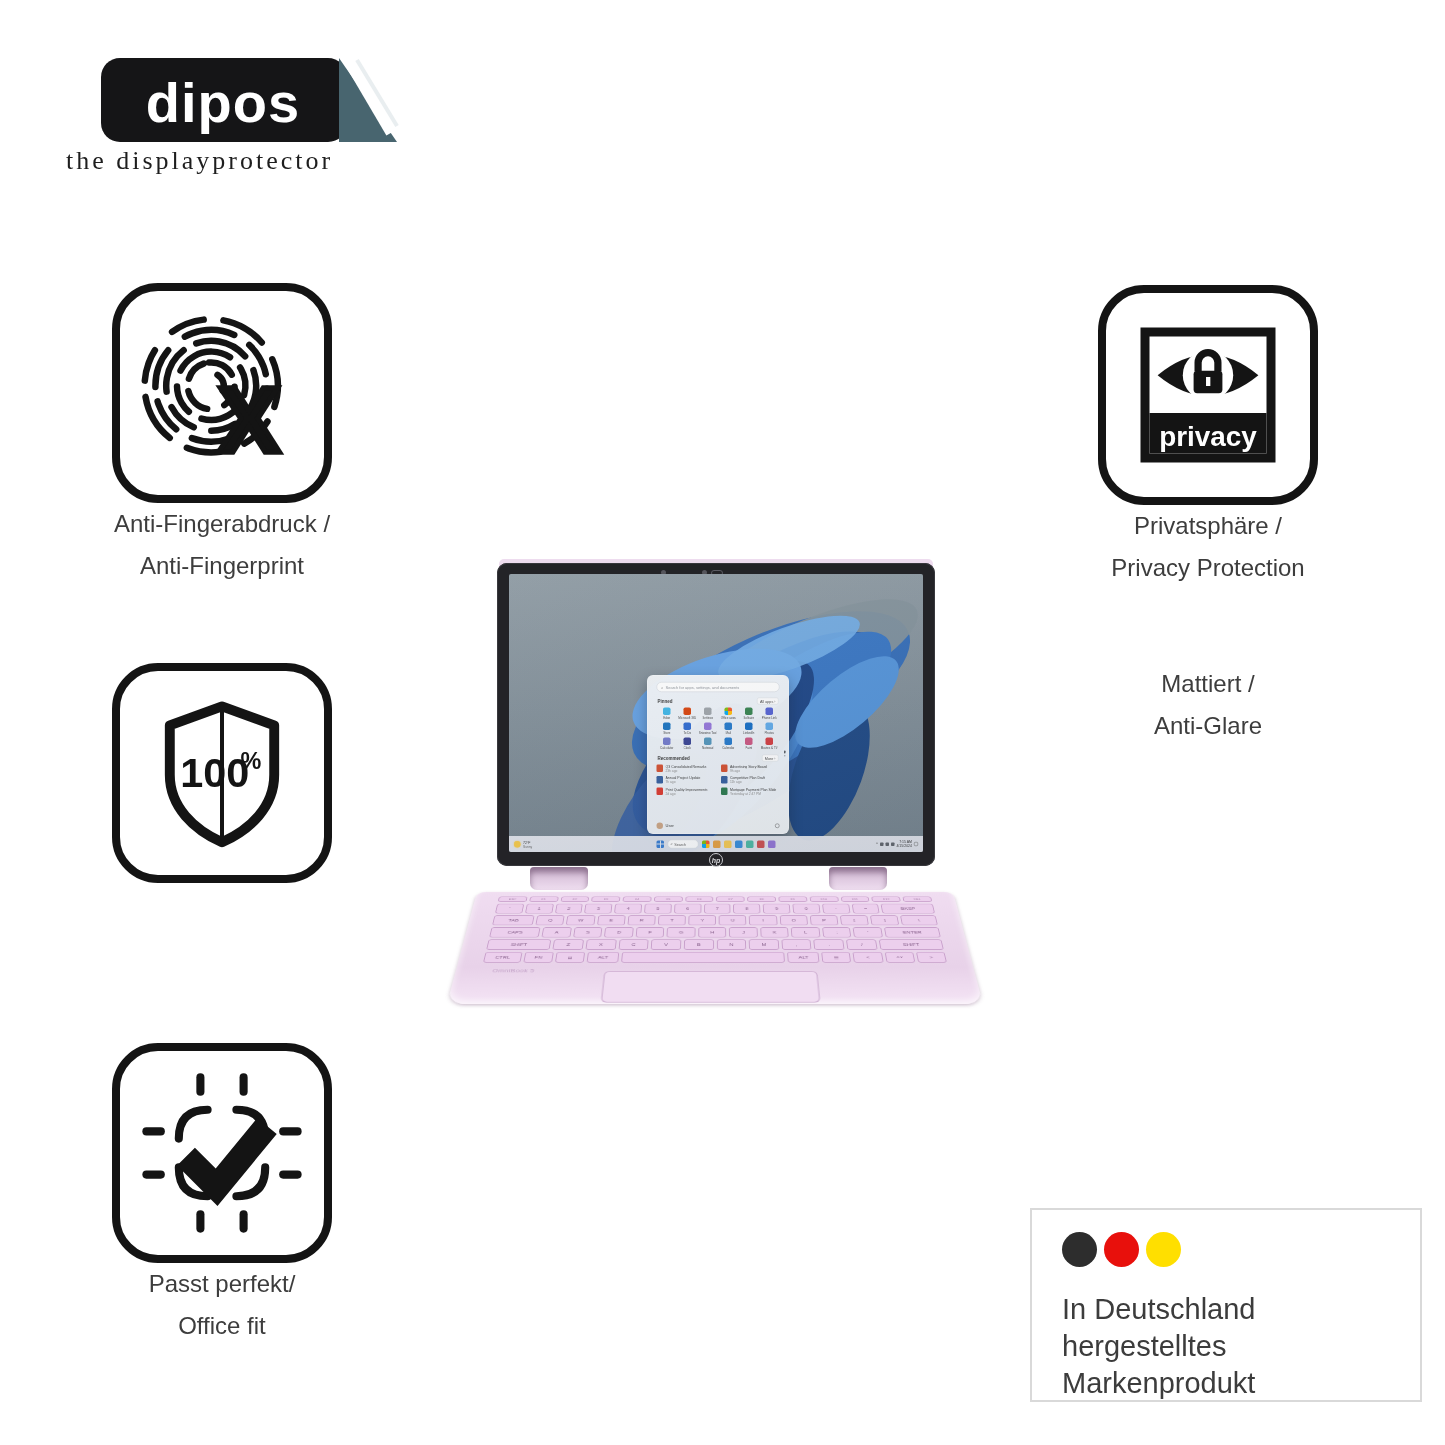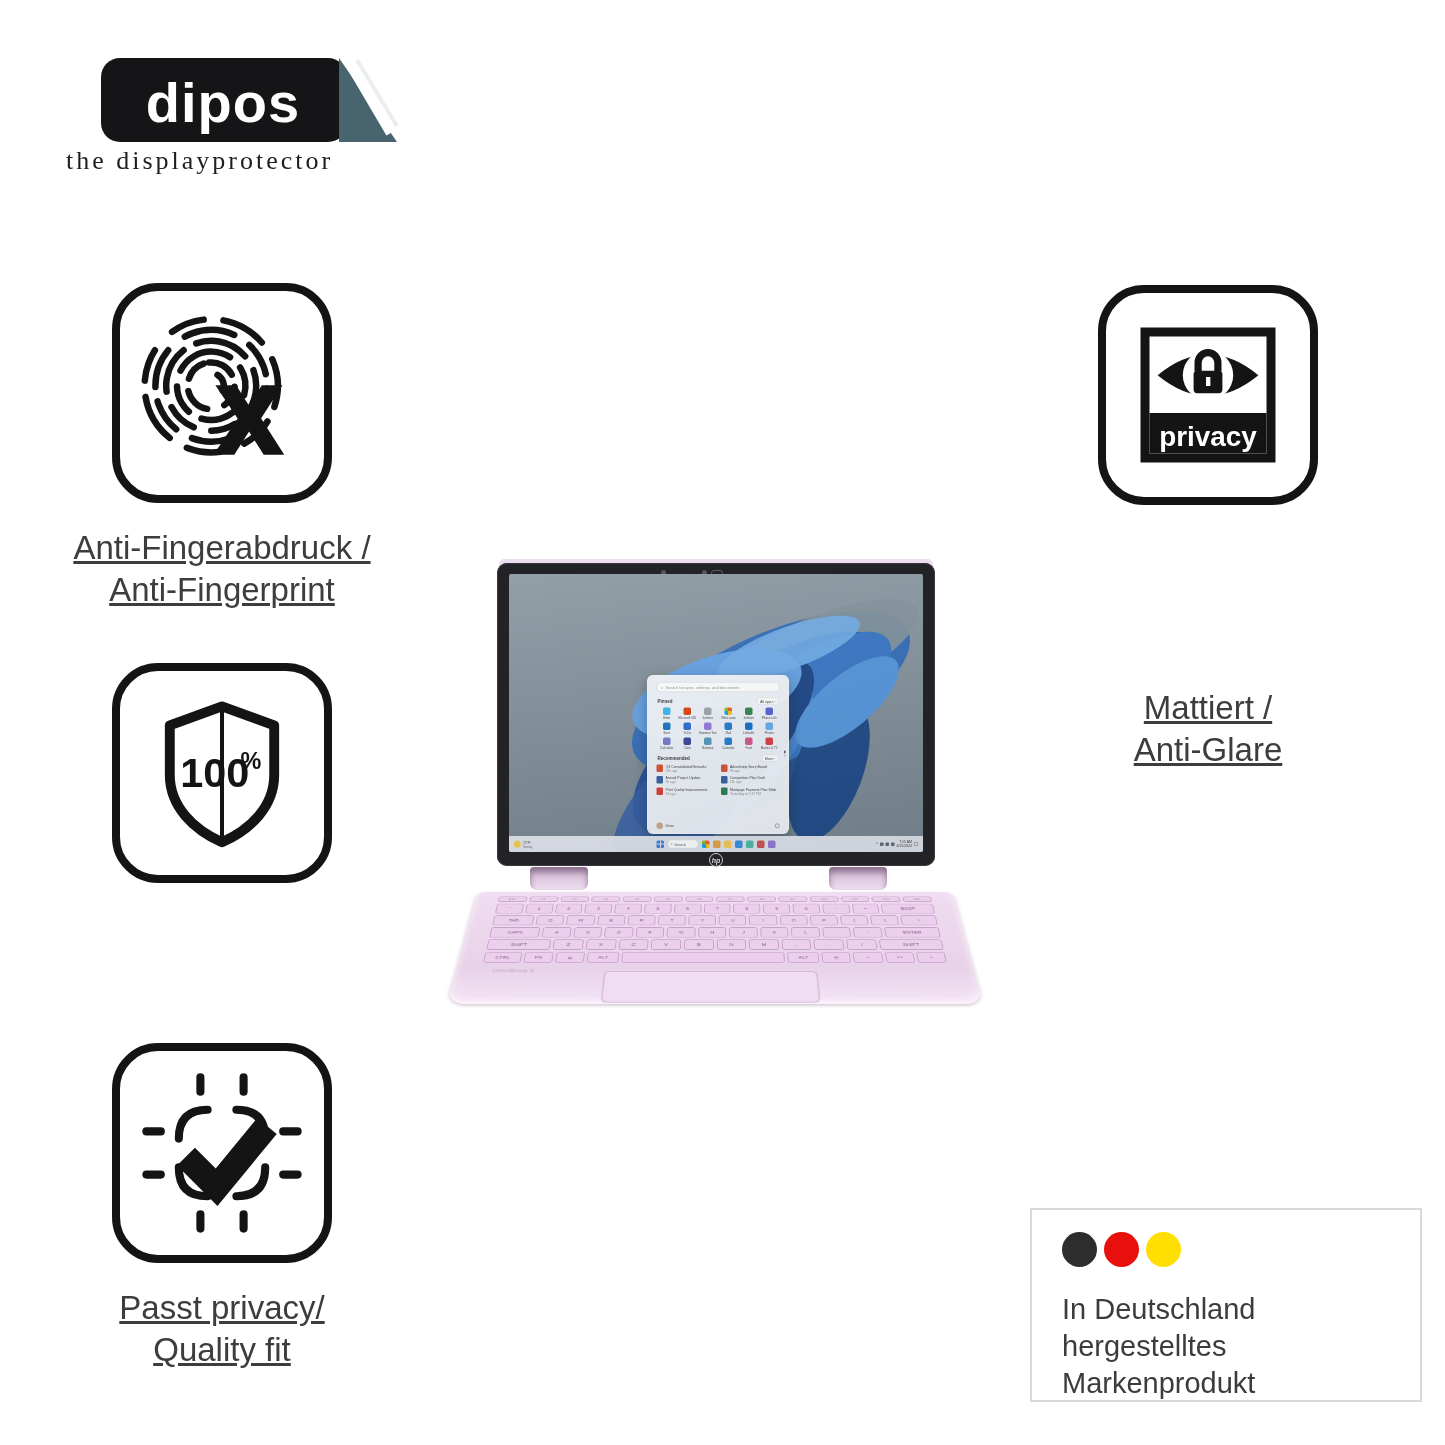"Anti-Fingerabdruck /" .caption { font-size: 33px -> 24px; margin-top: 24px -> none; text-decoration: underline -> none }
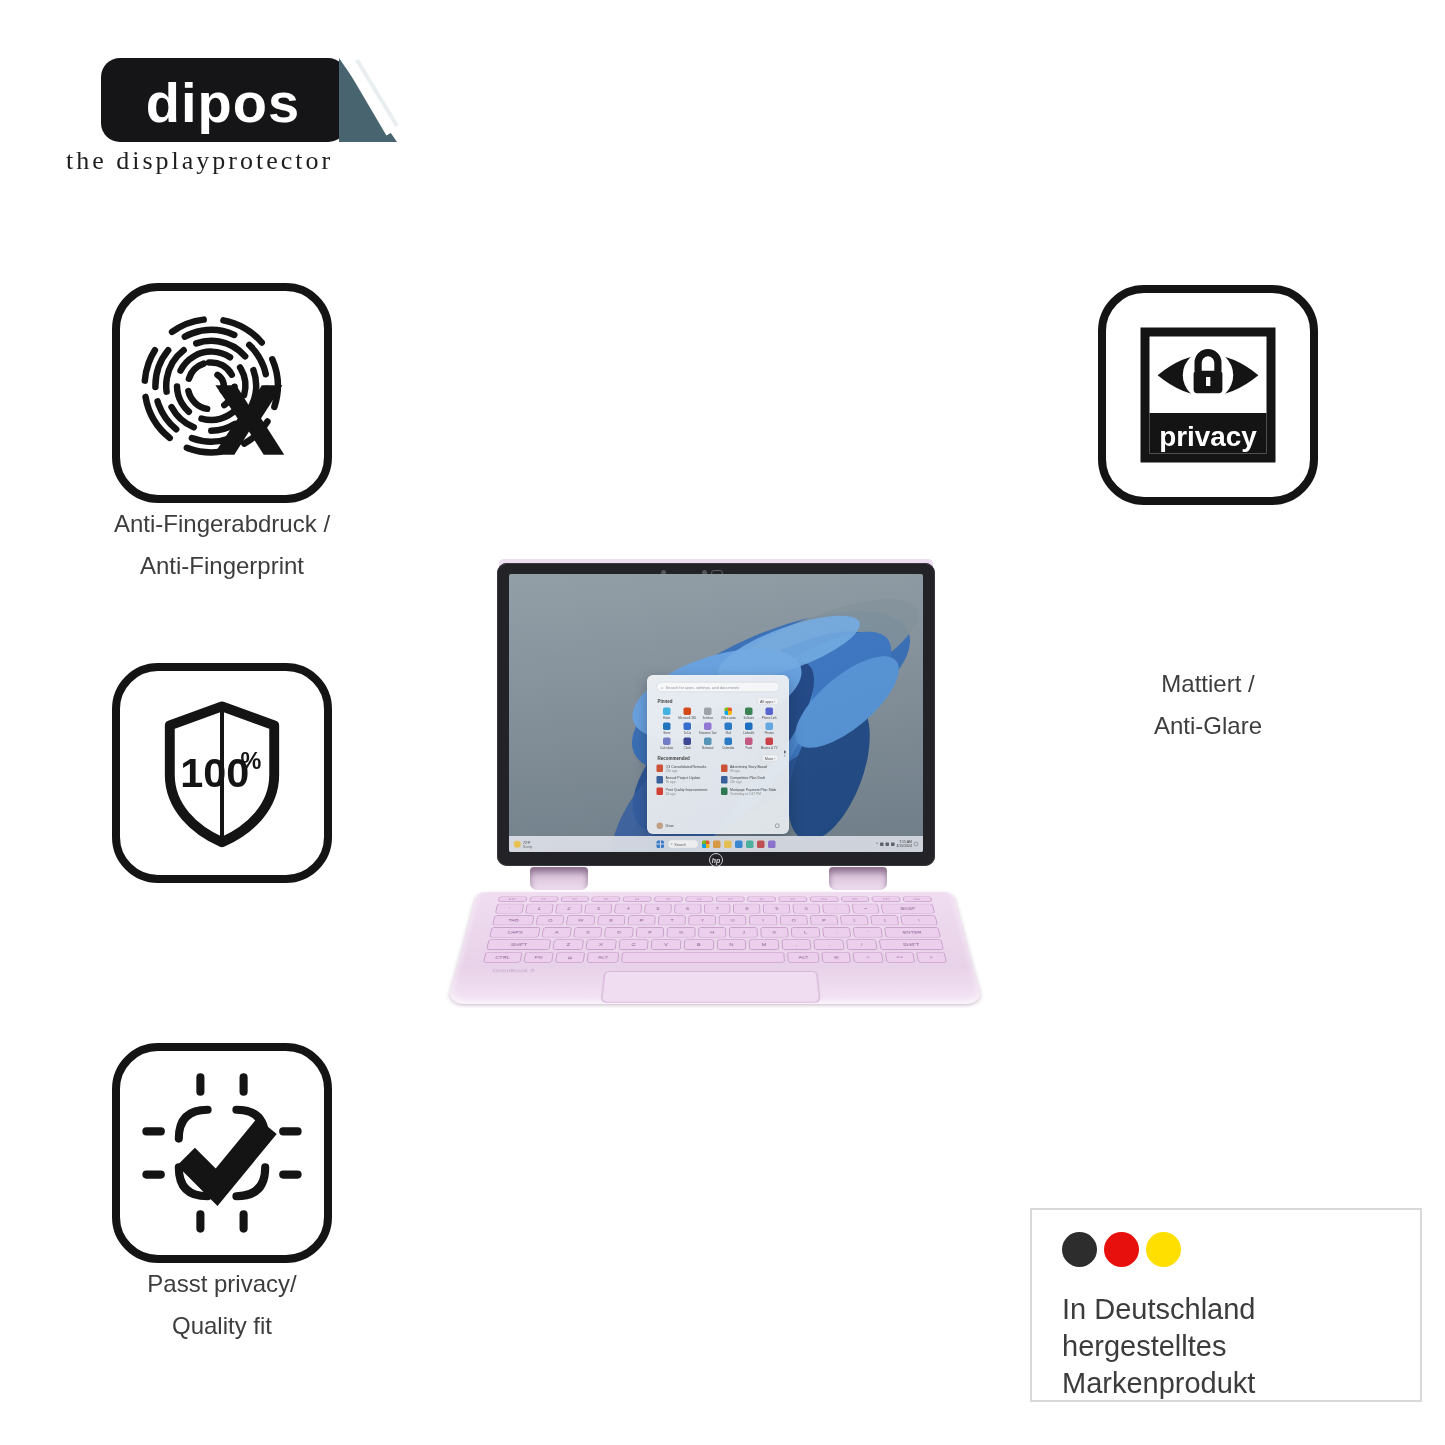"Privatsphäre /" div.caption { html: none -> <div> <div>Privatsphäre /</div> <div>Privacy Protection</div> </div> }
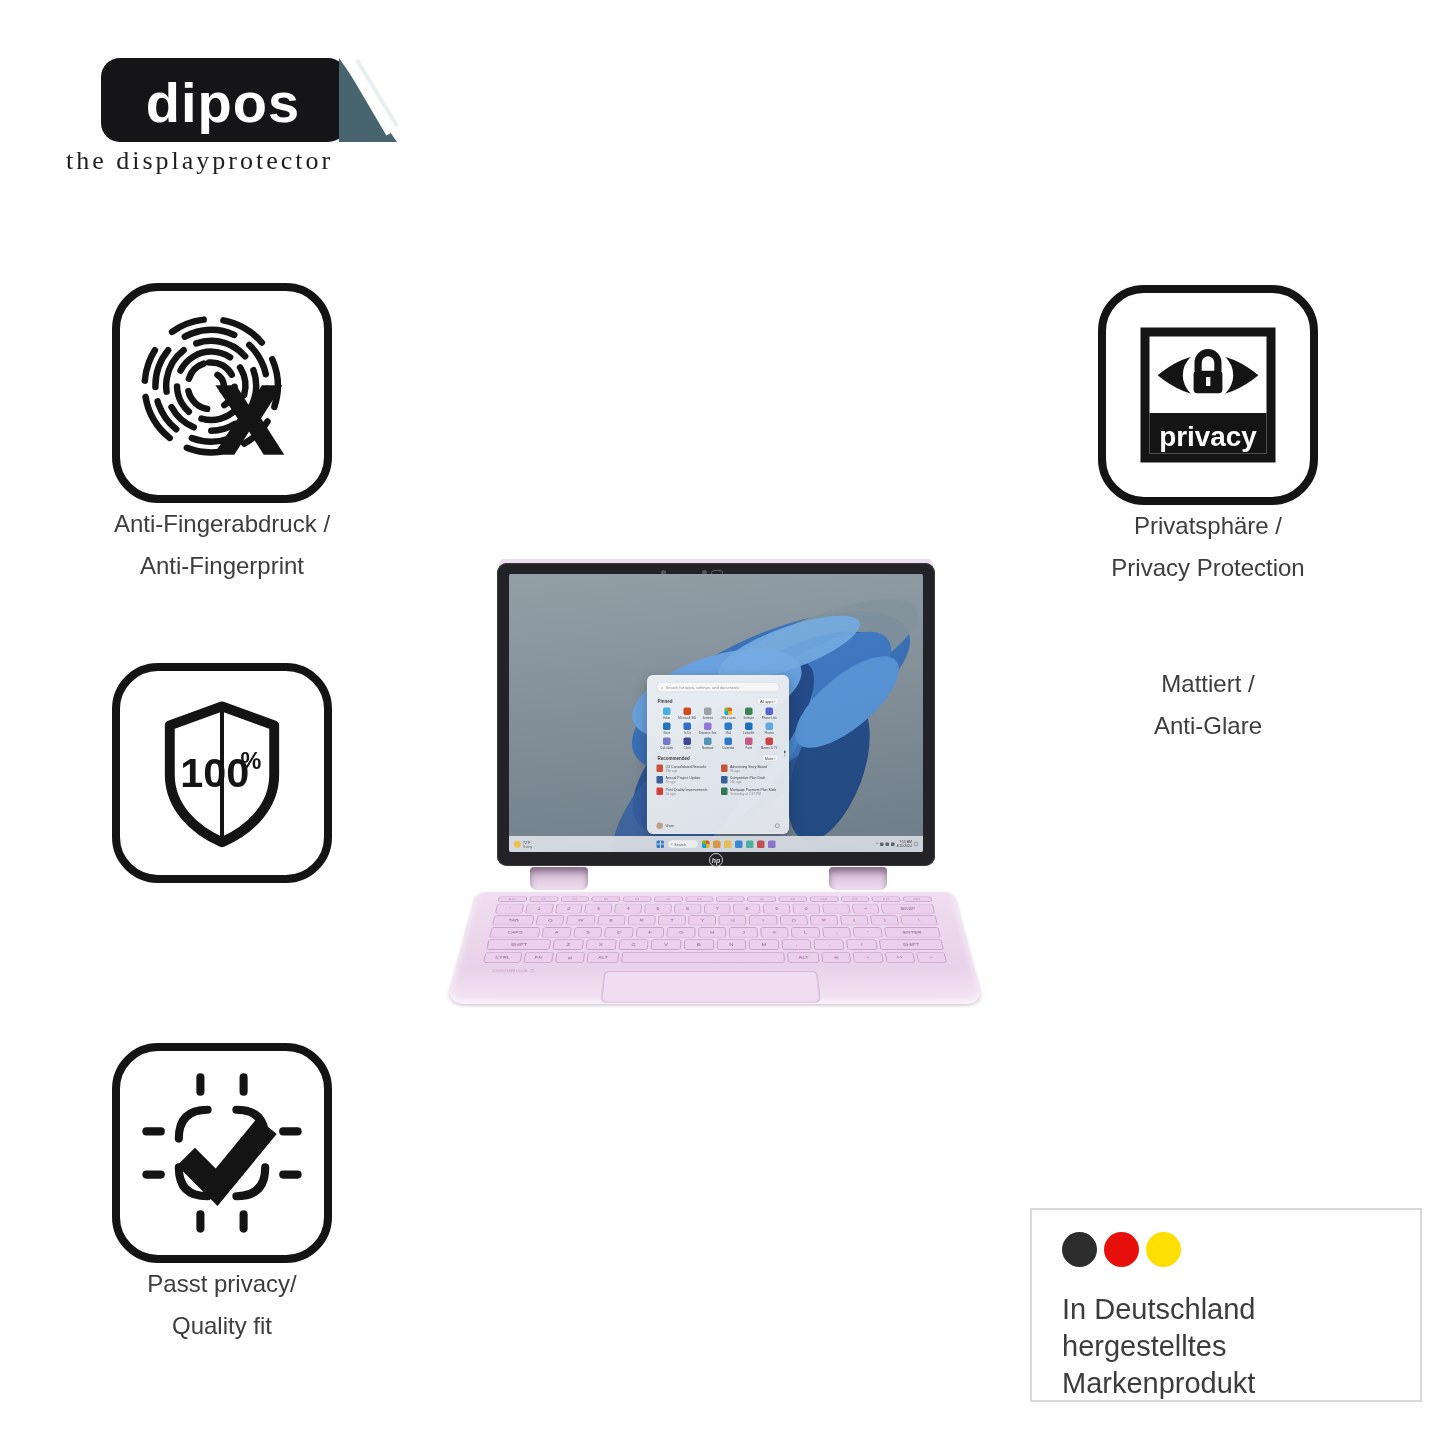"Passt privacy/" div { text: privacy/ -> perfekt/ }
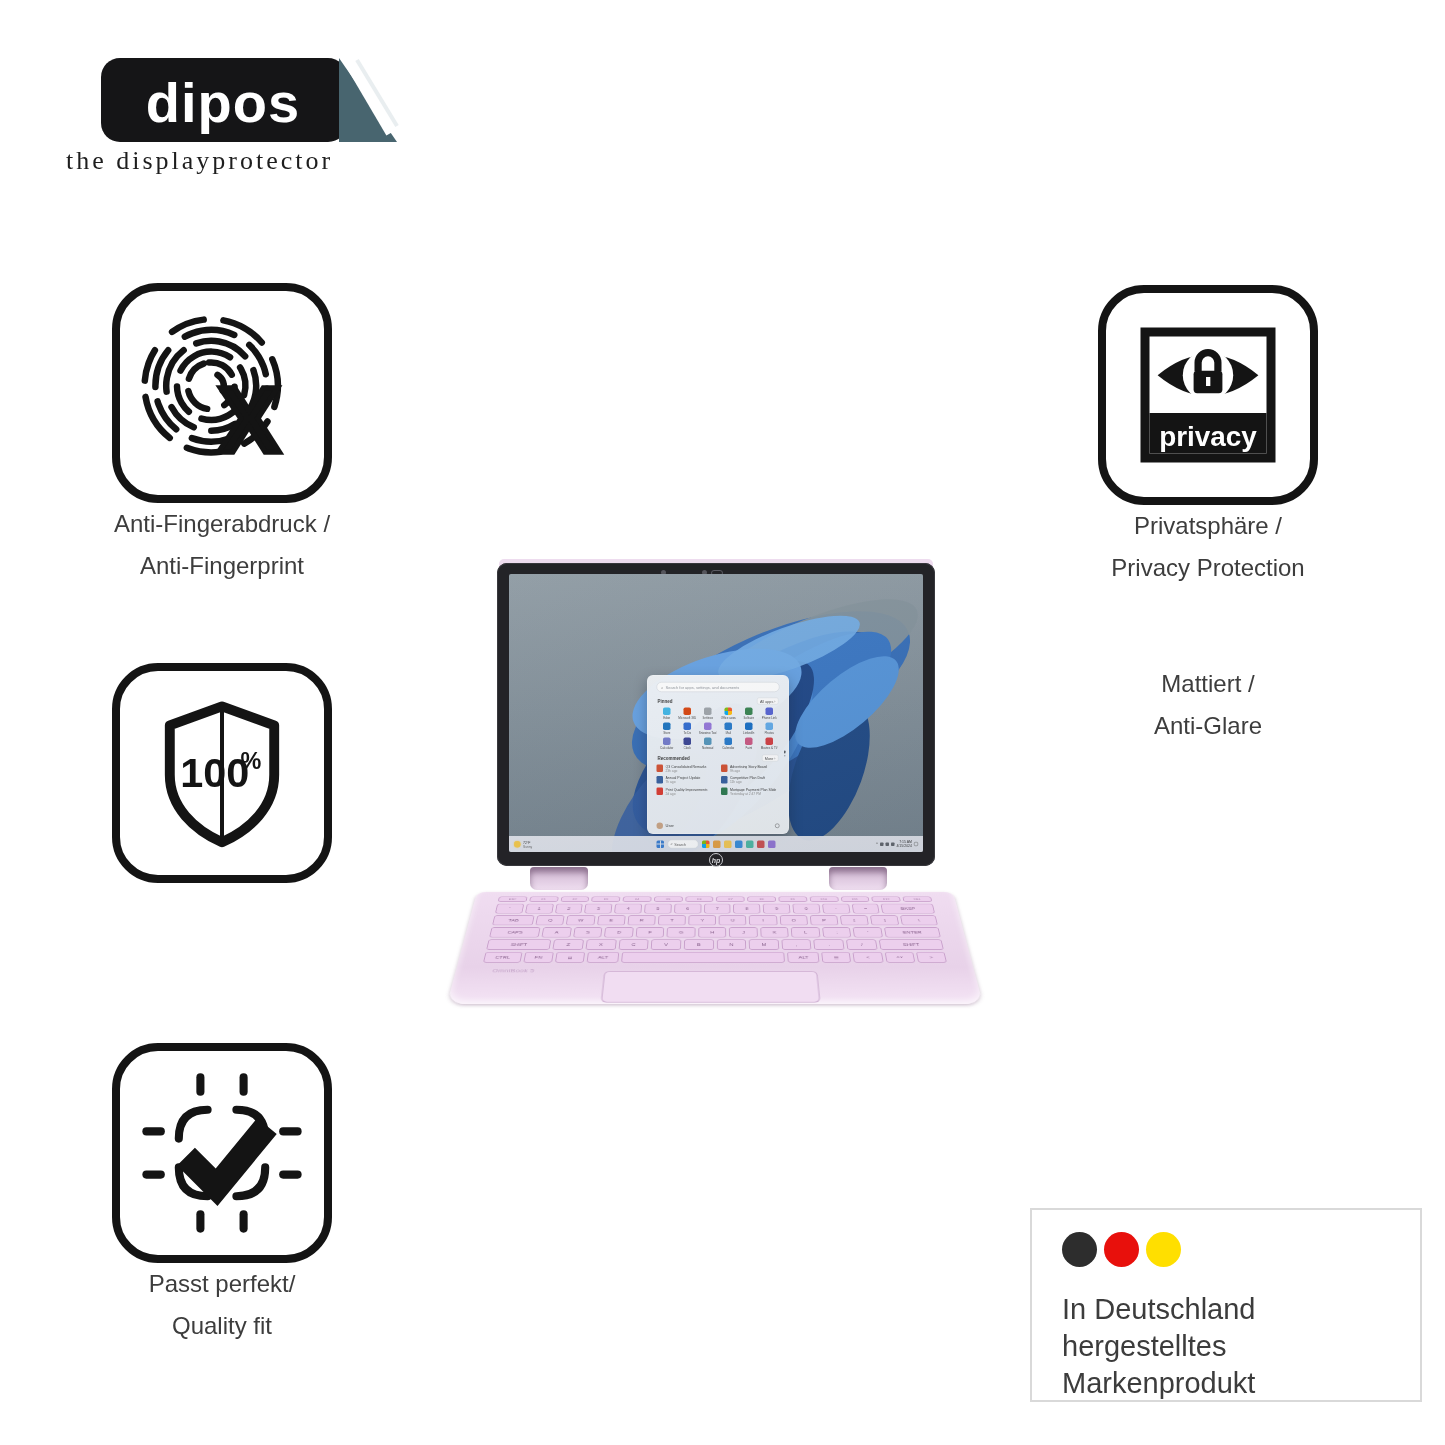"Quality fit" div { text: Quality -> Office }
